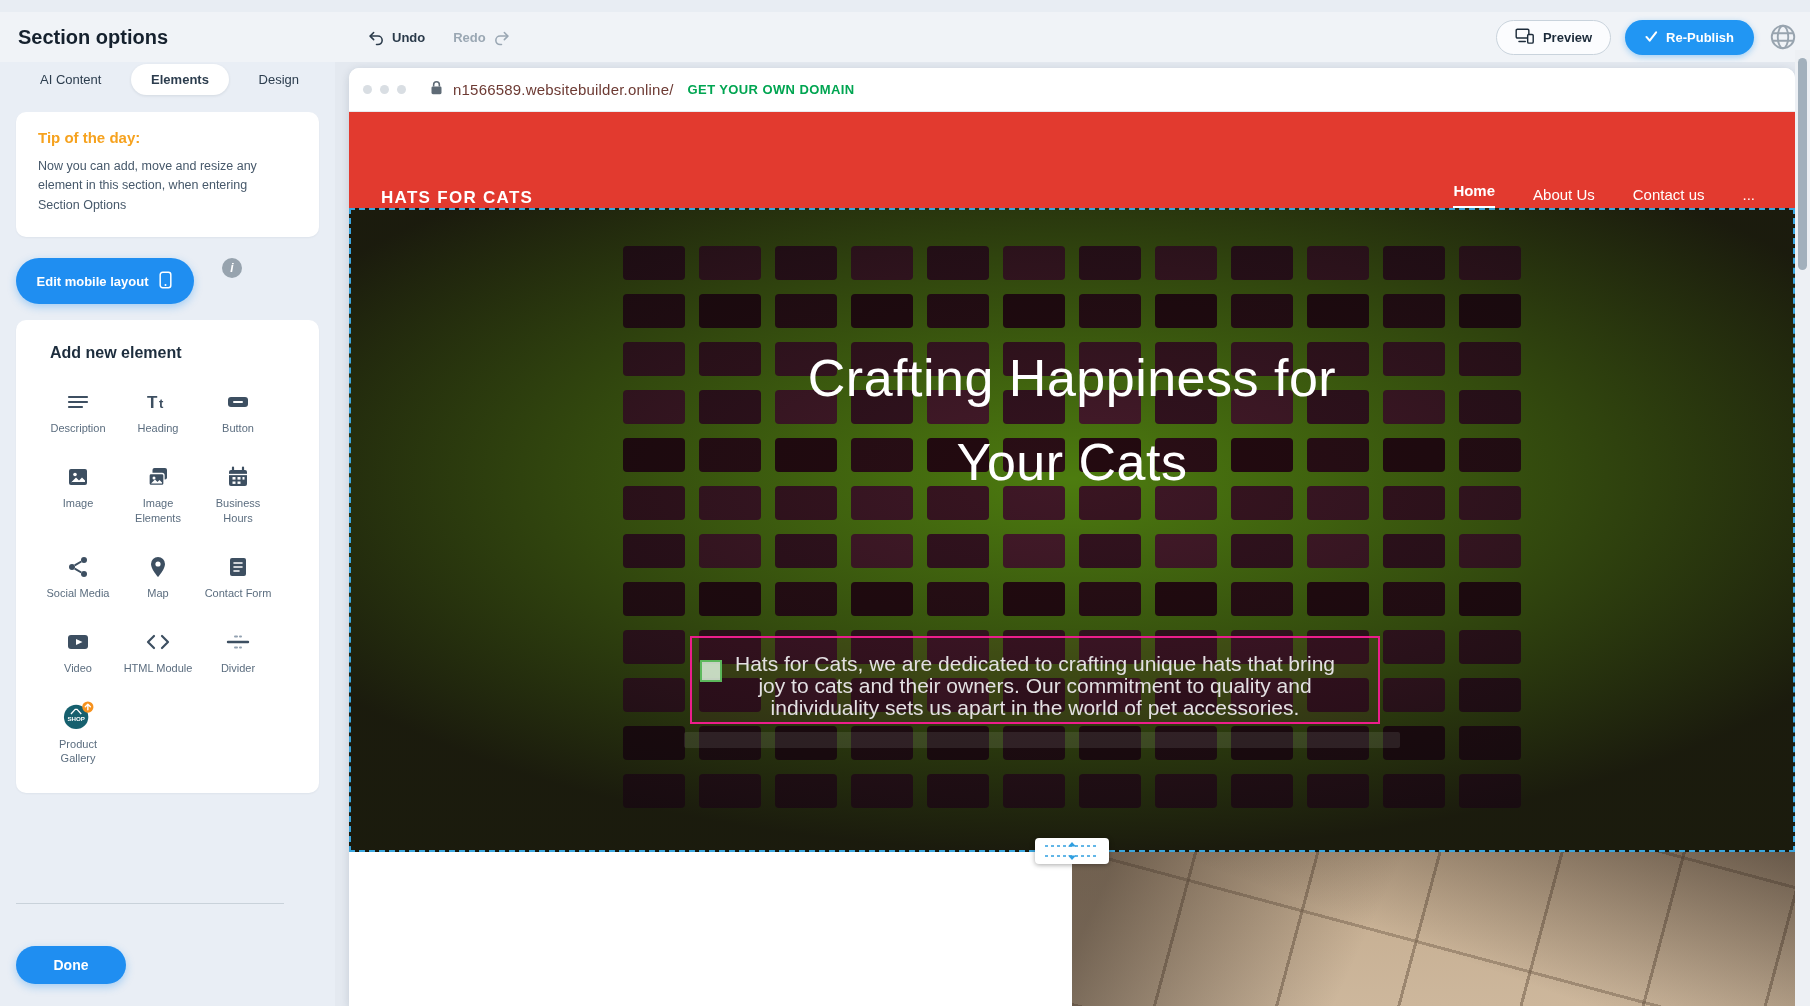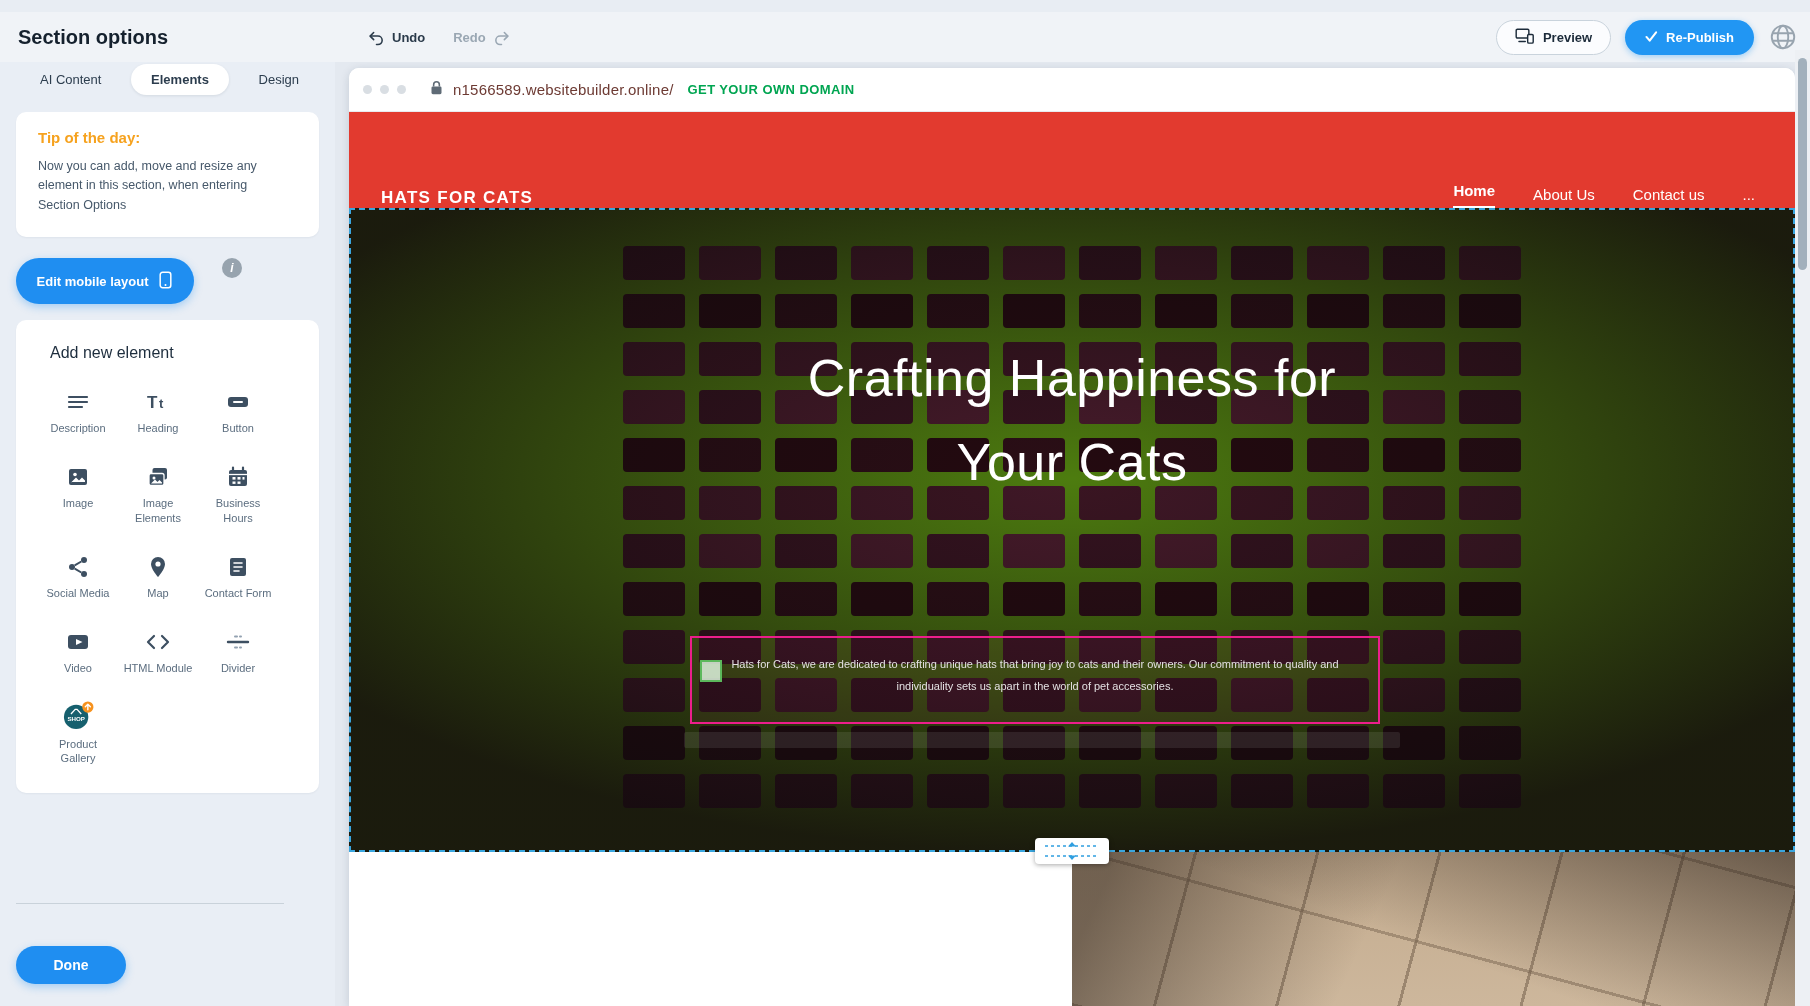"Add new element" .card-title { font-weight: 400 -> 700 }
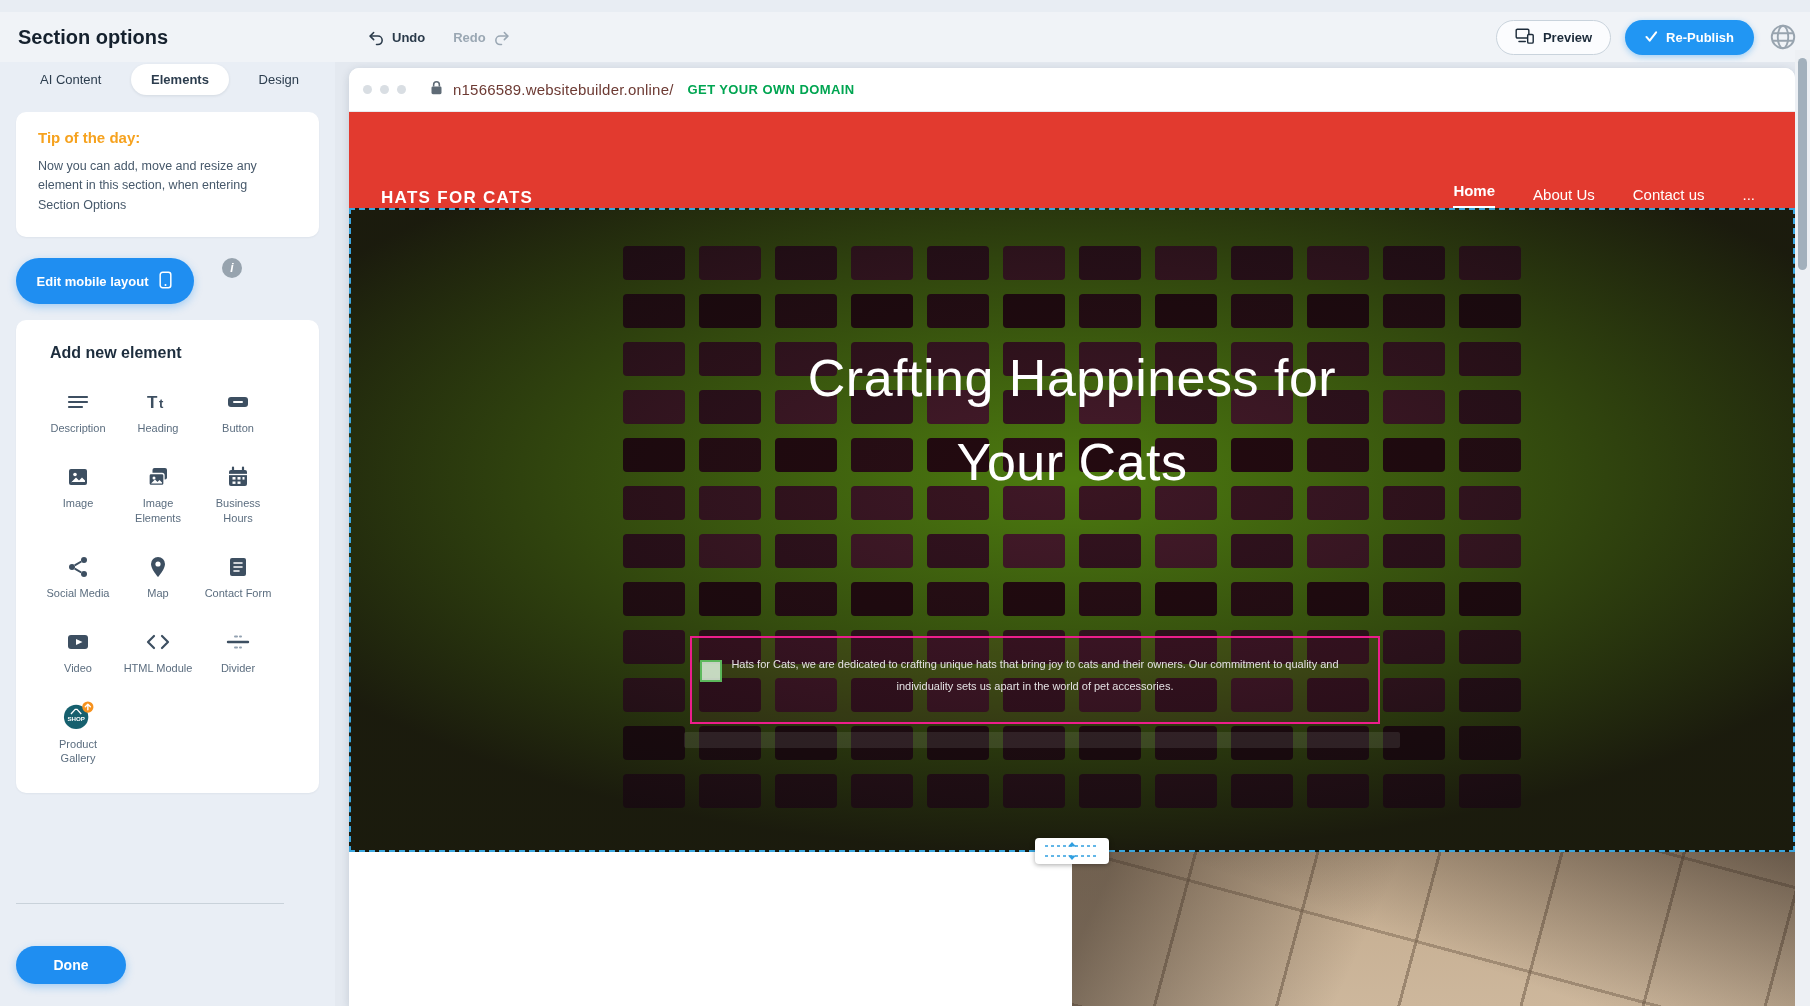"Hats for Cats, we are" .desc-text { font-size: 11px -> 21px }
